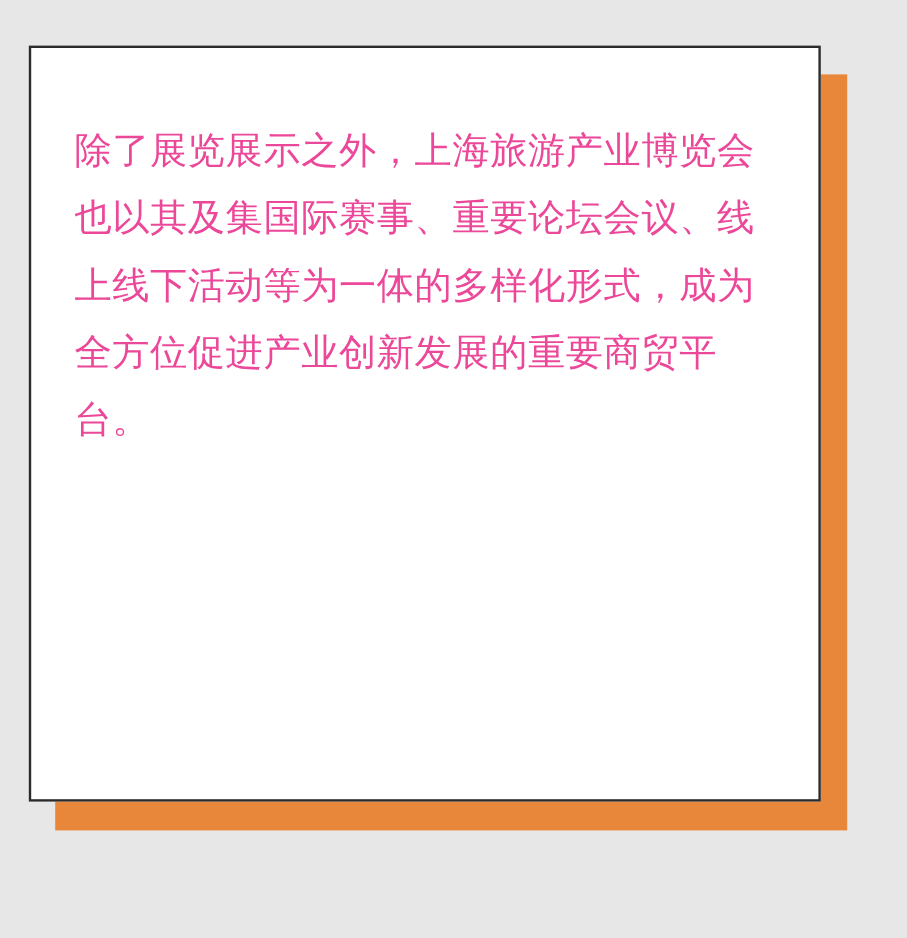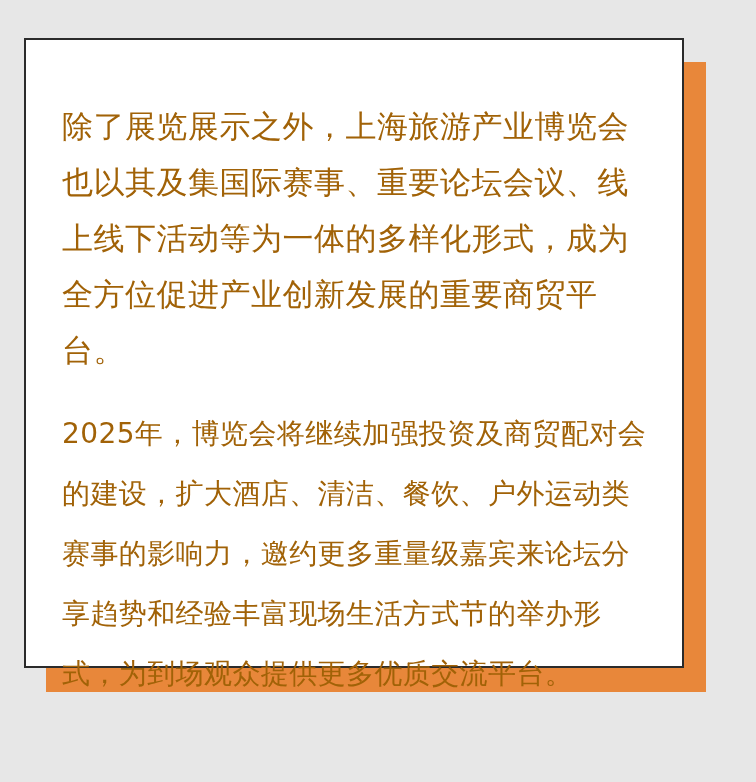"除了展览展示之外，上海旅游产业博览会也以其及集国际赛事、重要论坛会议、线上线下活" .para { color: #a16207 -> #ec4899 }
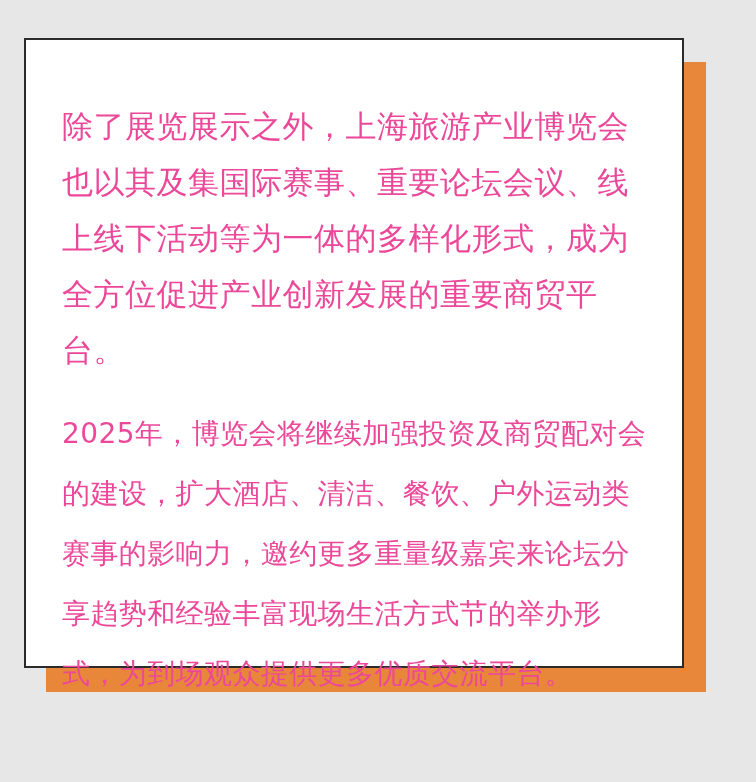"2025年，博览会将继续加强投资及商贸配对会的建设，扩大酒店、清洁、餐饮、户外运" p.para { html: <p>2025年，博览会将继续加强投资及商贸配对会的建设，扩大酒店、清洁、餐饮、户外运动类赛事的影响力，邀约更多重量级嘉宾来论坛分享趋势和经验丰富现场生活方式节的举办形式，为到场观众提供更多优质交流平台。</p> -> none }
